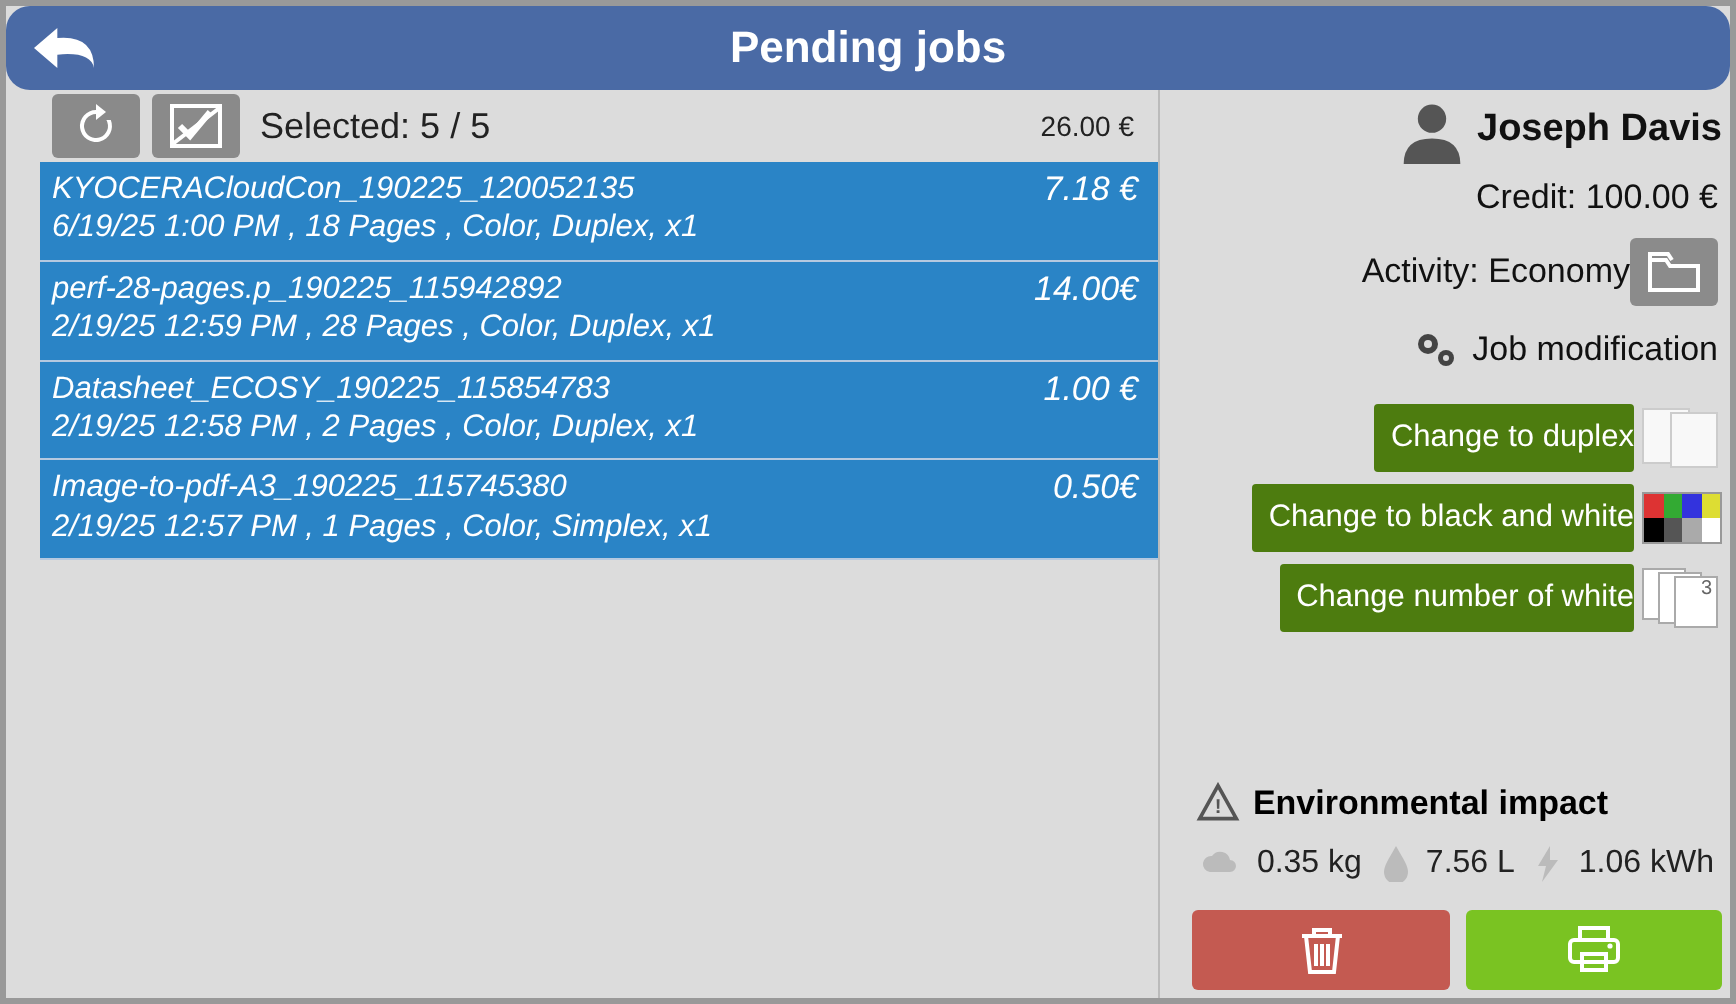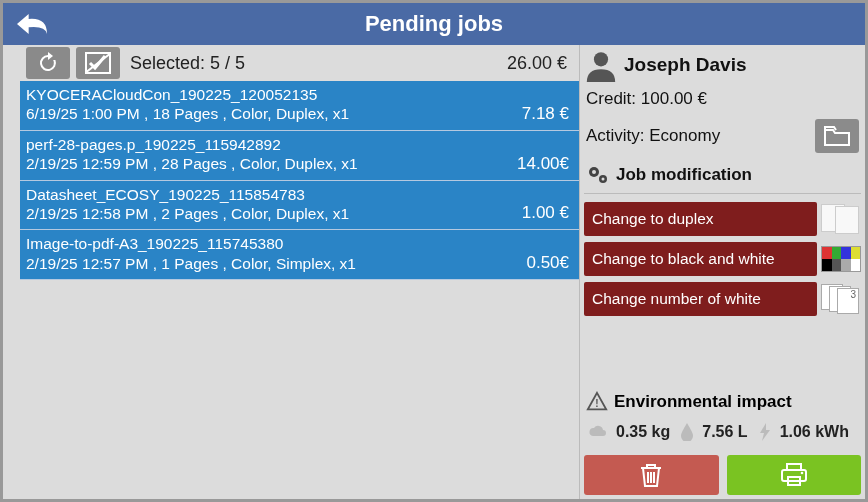"Pending jobs" .titlebar { border-radius: none -> 12px }
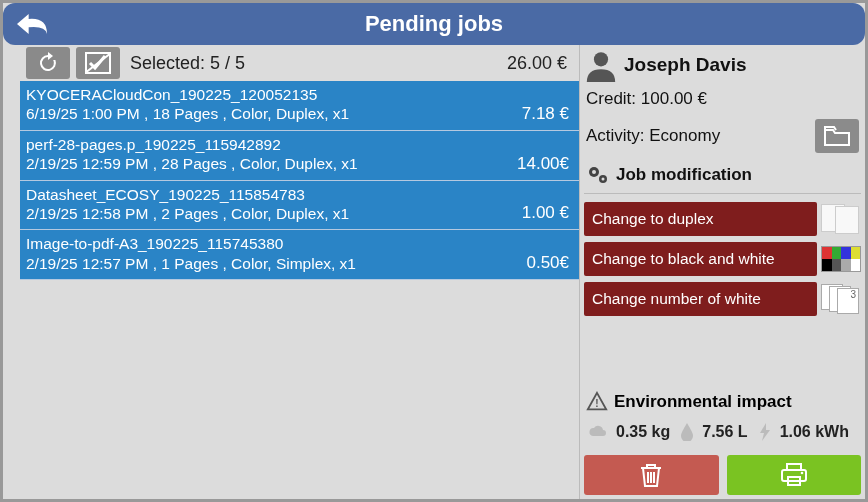"26.00 €" .total { font-size: 18px -> 14px }
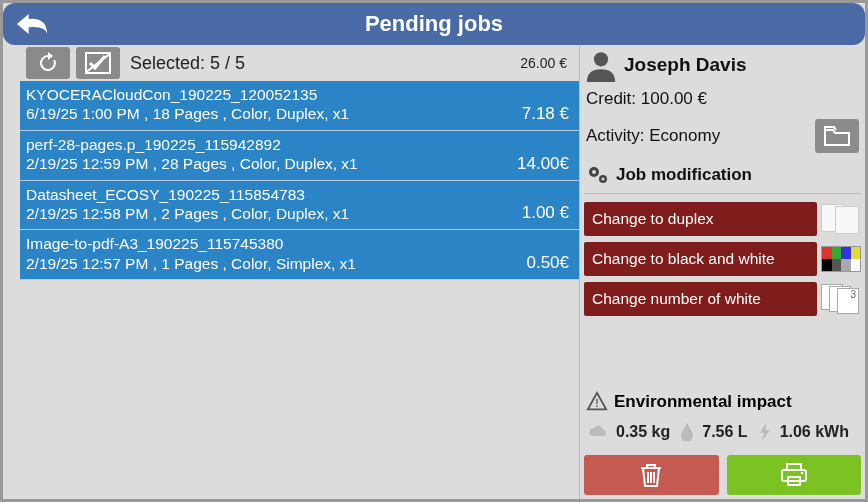"Joseph Davis" .right { align-items: none -> flex-end }
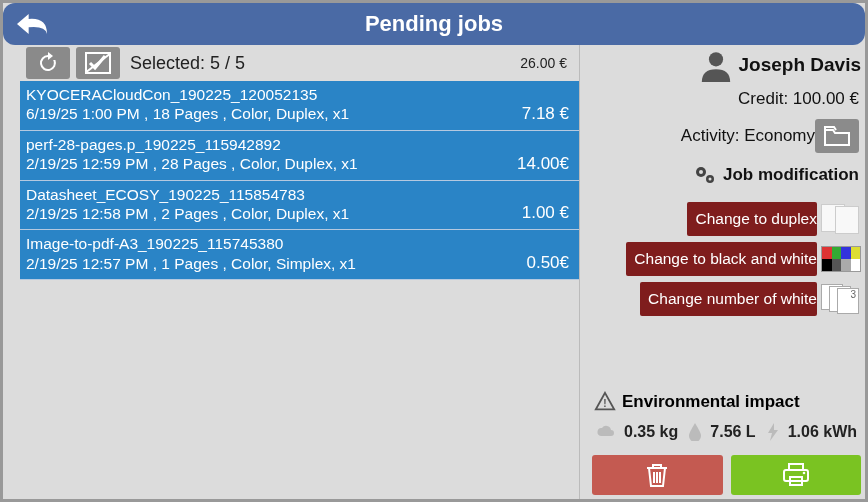"KYOCERACloudCon_190225_120052135" .row { align-items: flex-end -> flex-start; font-style: none -> italic }
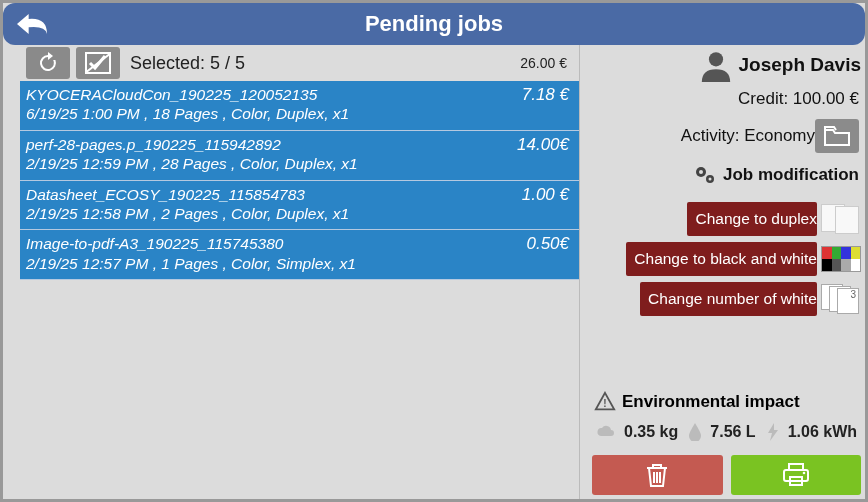"Job modification" .section-head { font-weight: bold -> normal }
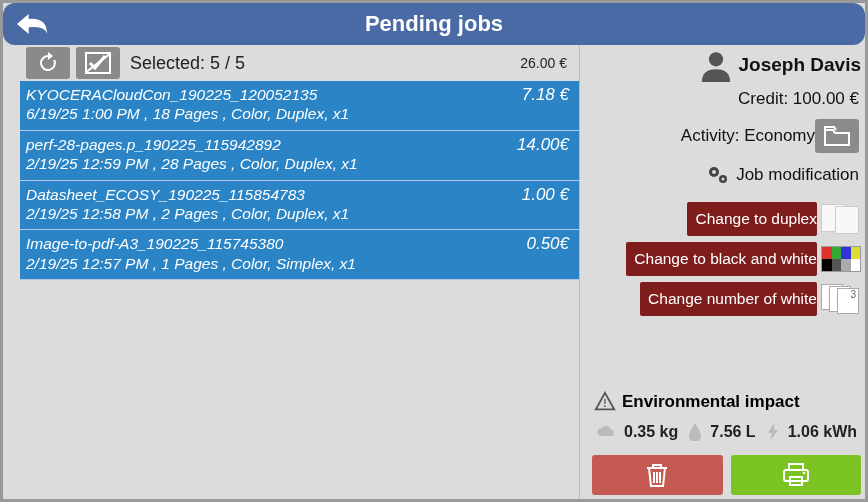"Change to duplex" .mod-btn { background: #7f1d1d -> #4d7c0f }
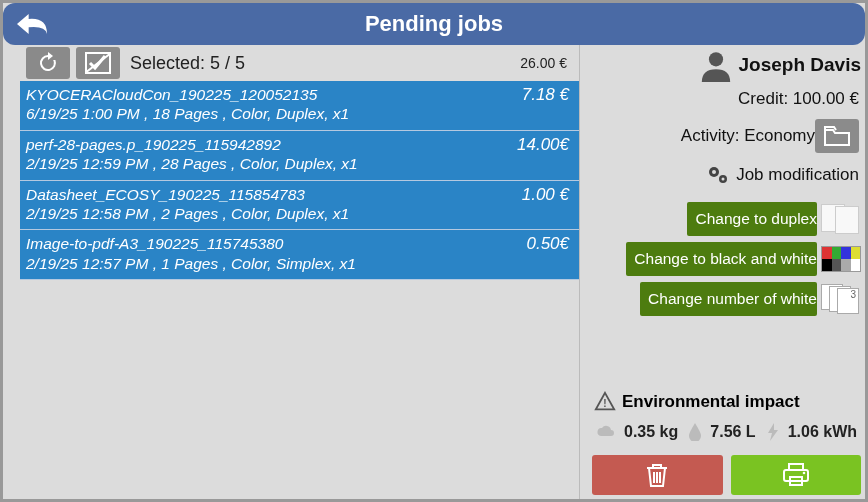"0.35 kg" .env-vals .it { font-weight: bold -> none }
